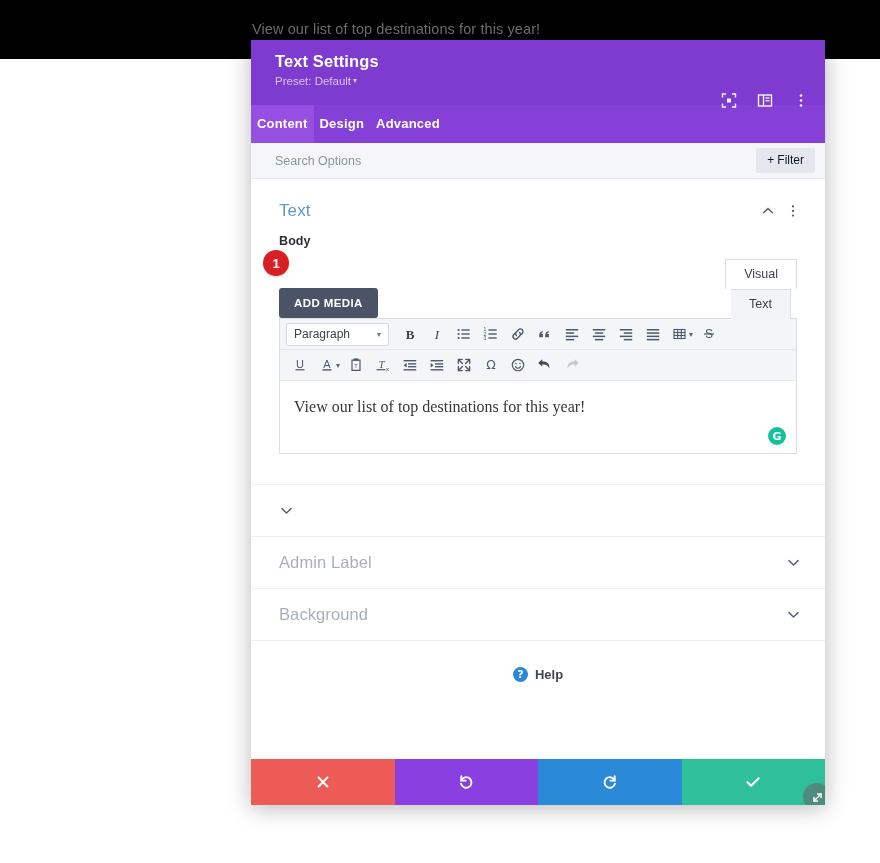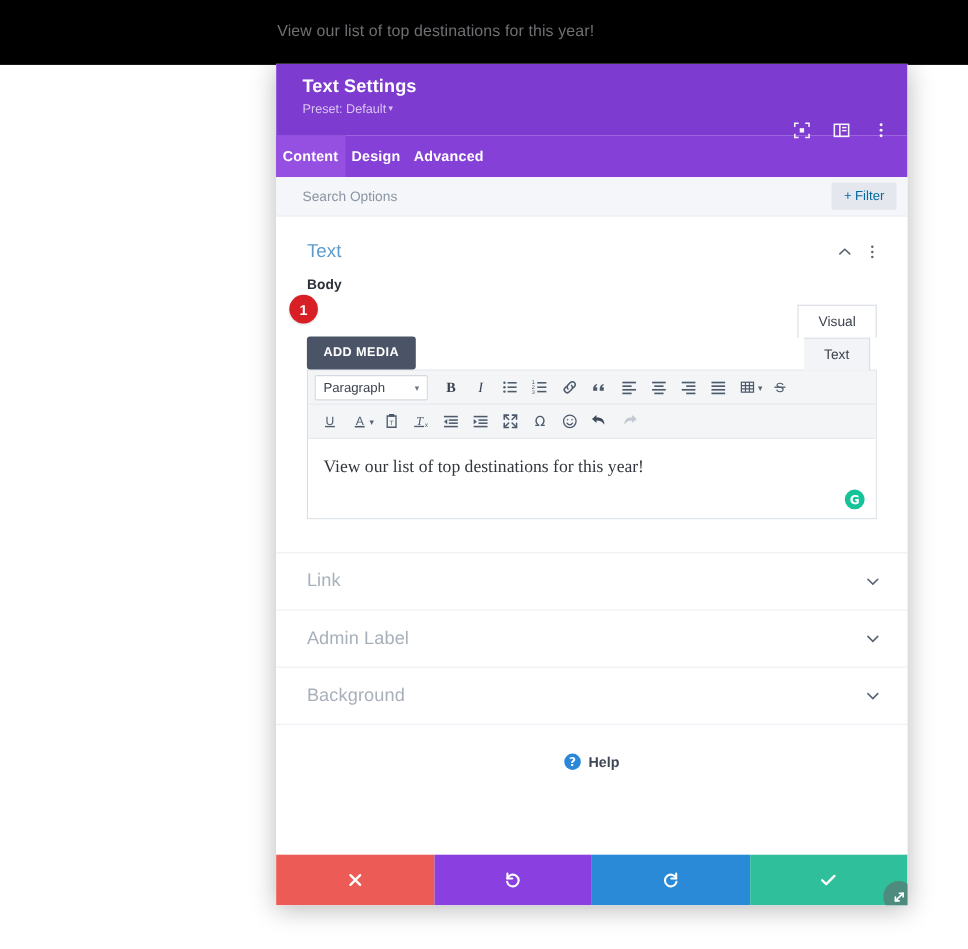"Text Settings" #modal { top: 58px -> 40px }
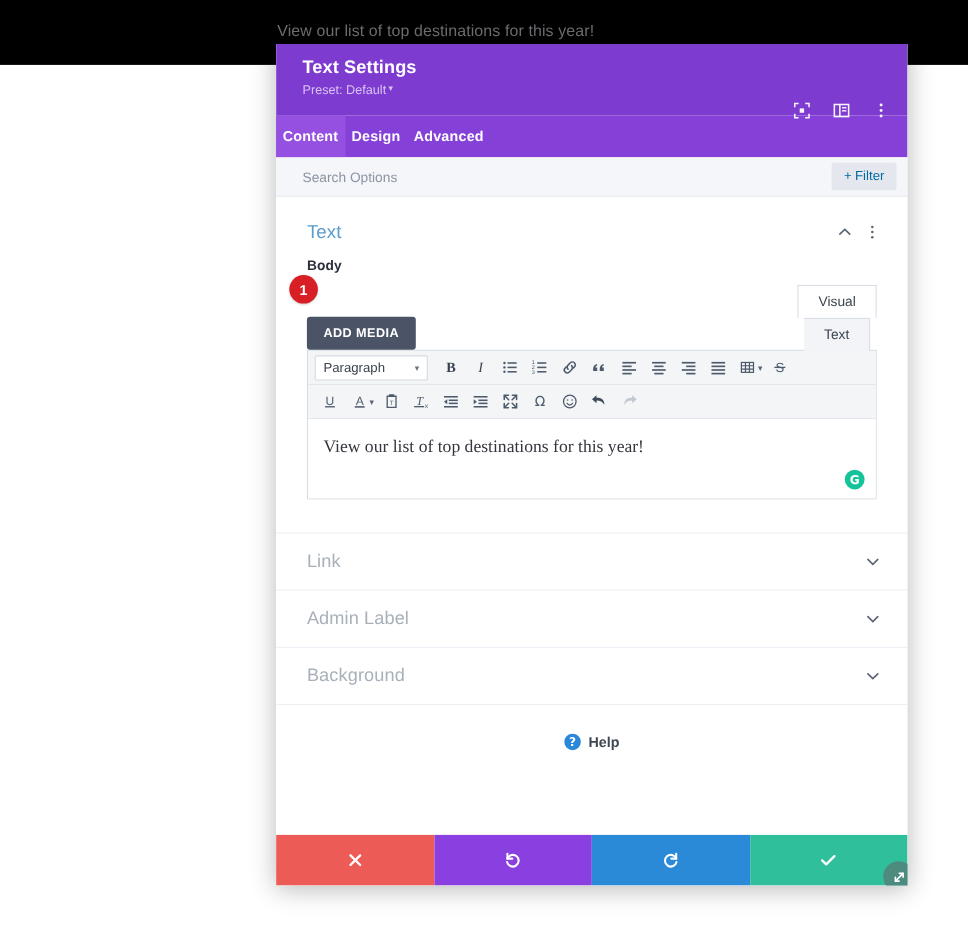"+ Filter" .filter-btn { color: #0369a1 -> #0f172a }
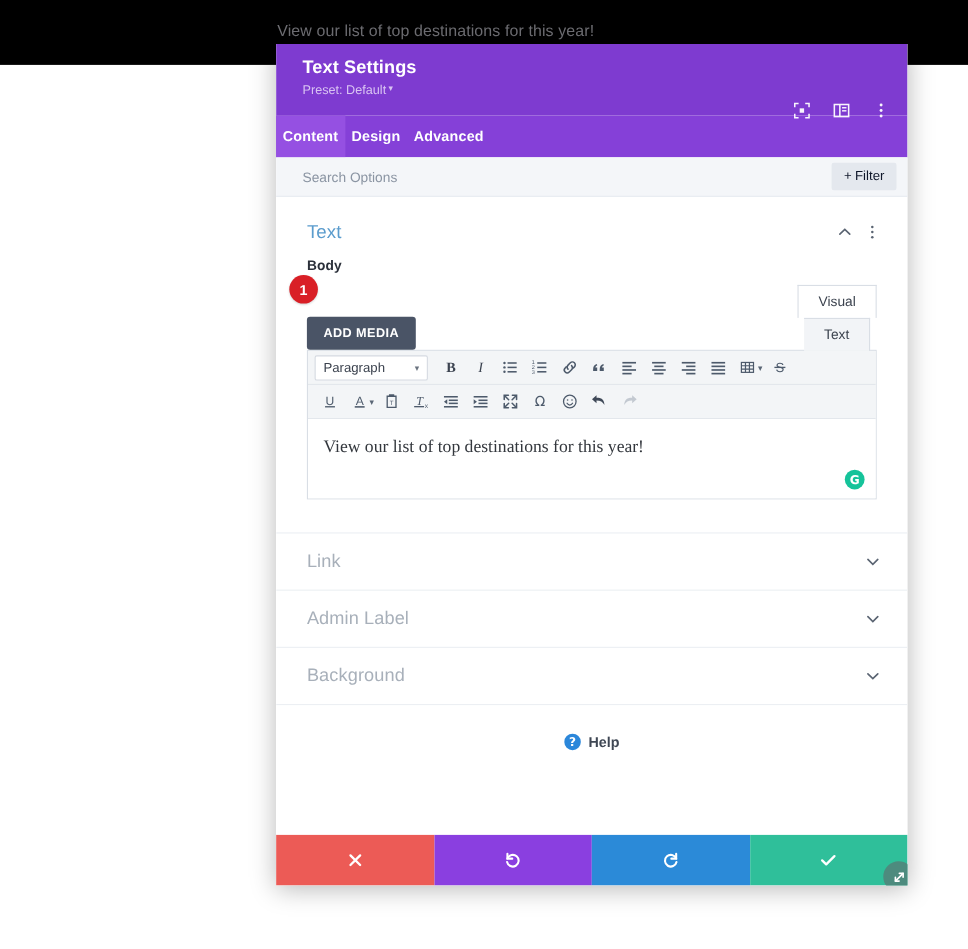"Link" span.collapse-title { html: <span>Link</span> -> none }
